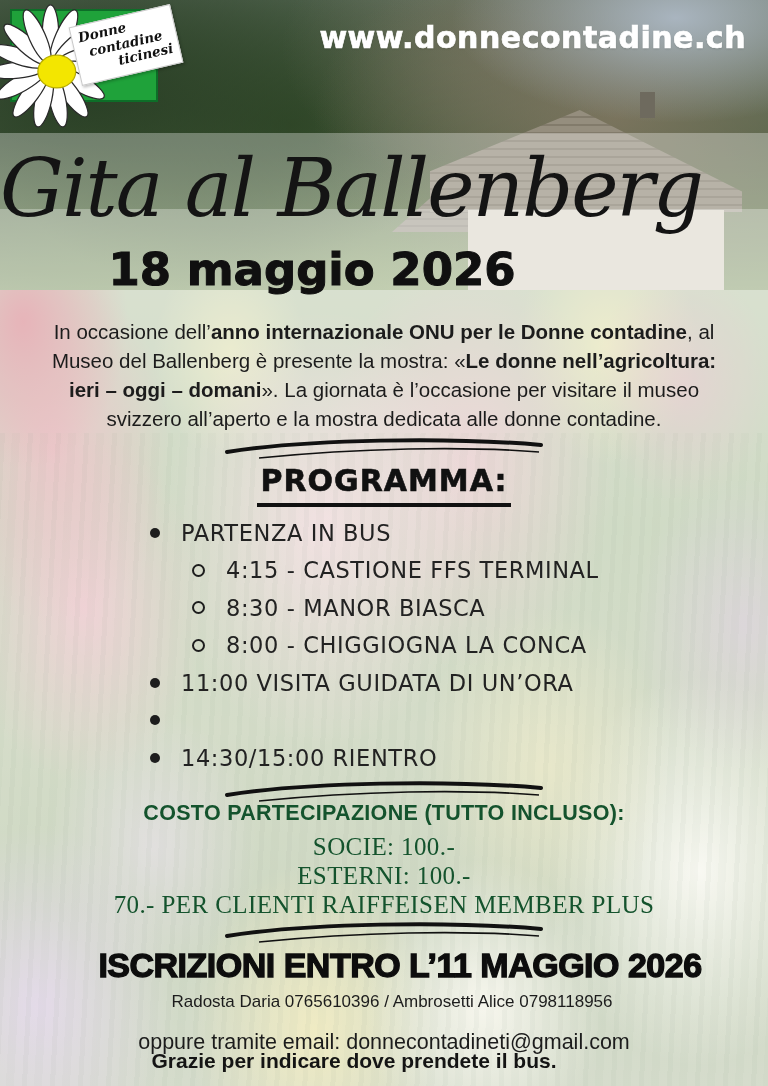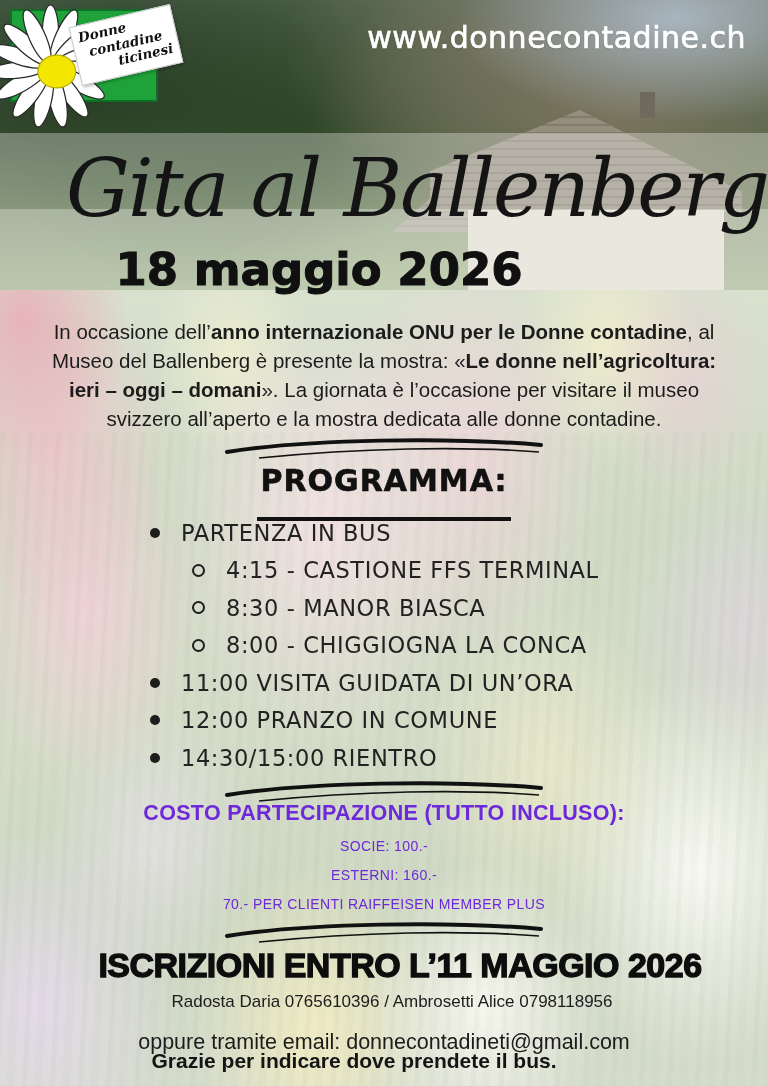"www.donnecontadine.ch" .website { font-weight: normal -> bold }
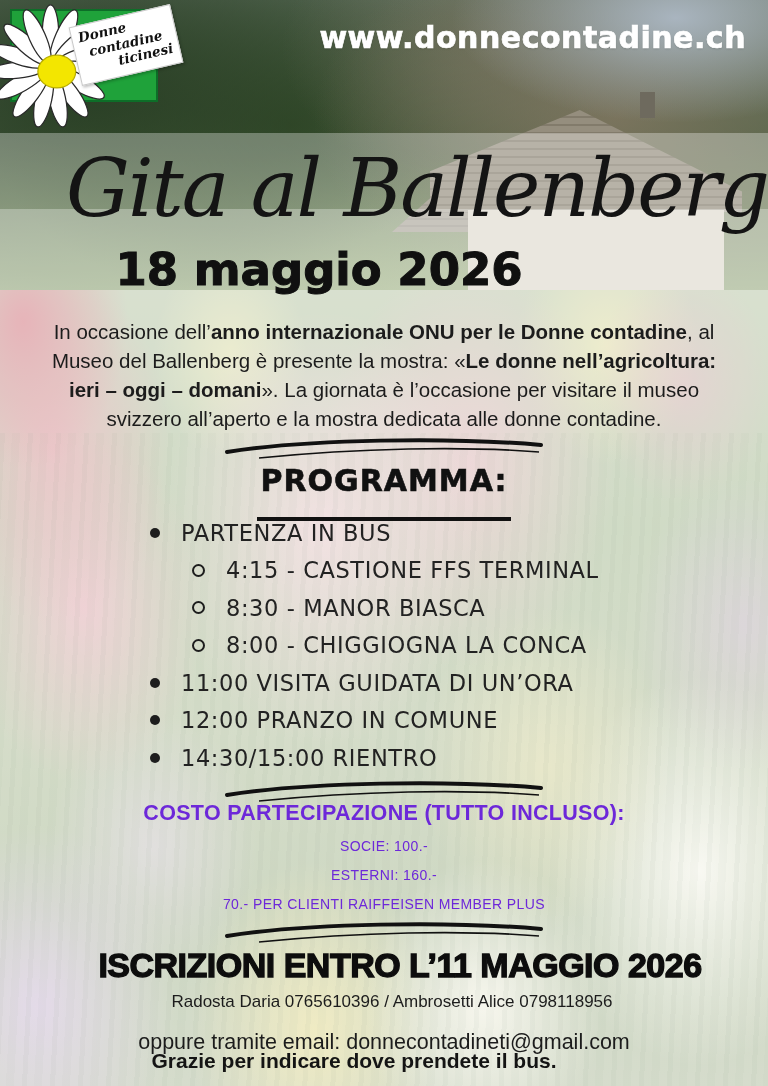"Gita al Ballenberg" .event-title { text-align: right -> left }
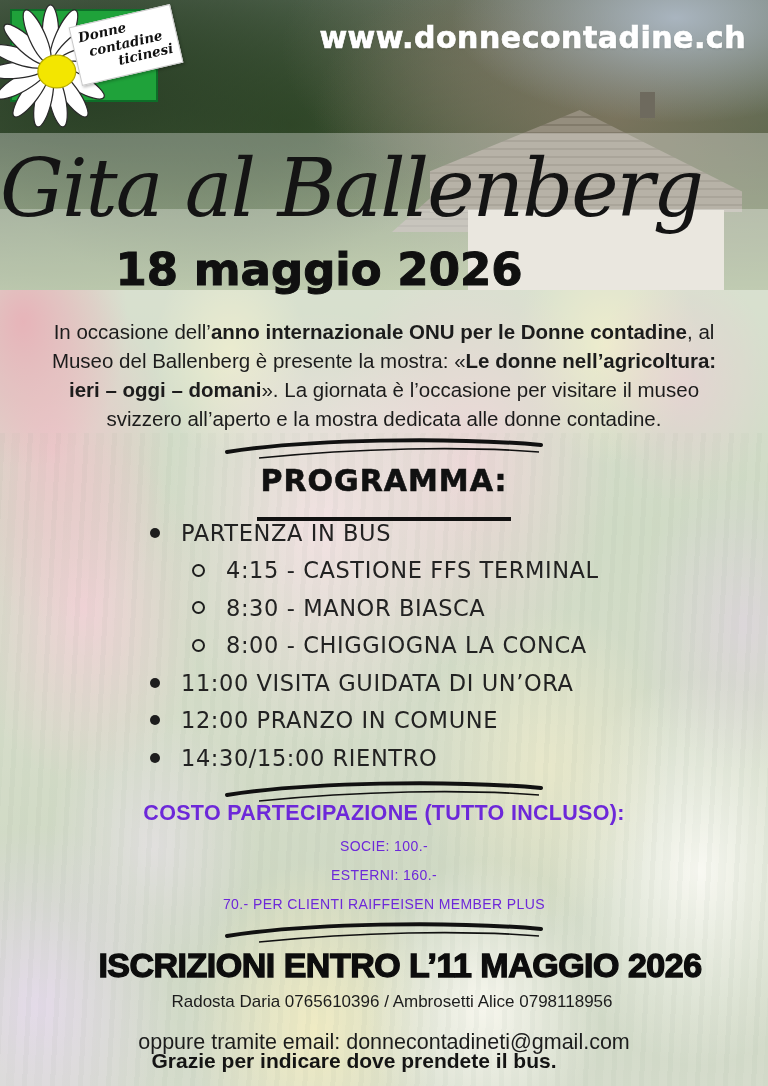"18 maggio 2026" .event-date { padding-left: 7px -> none }
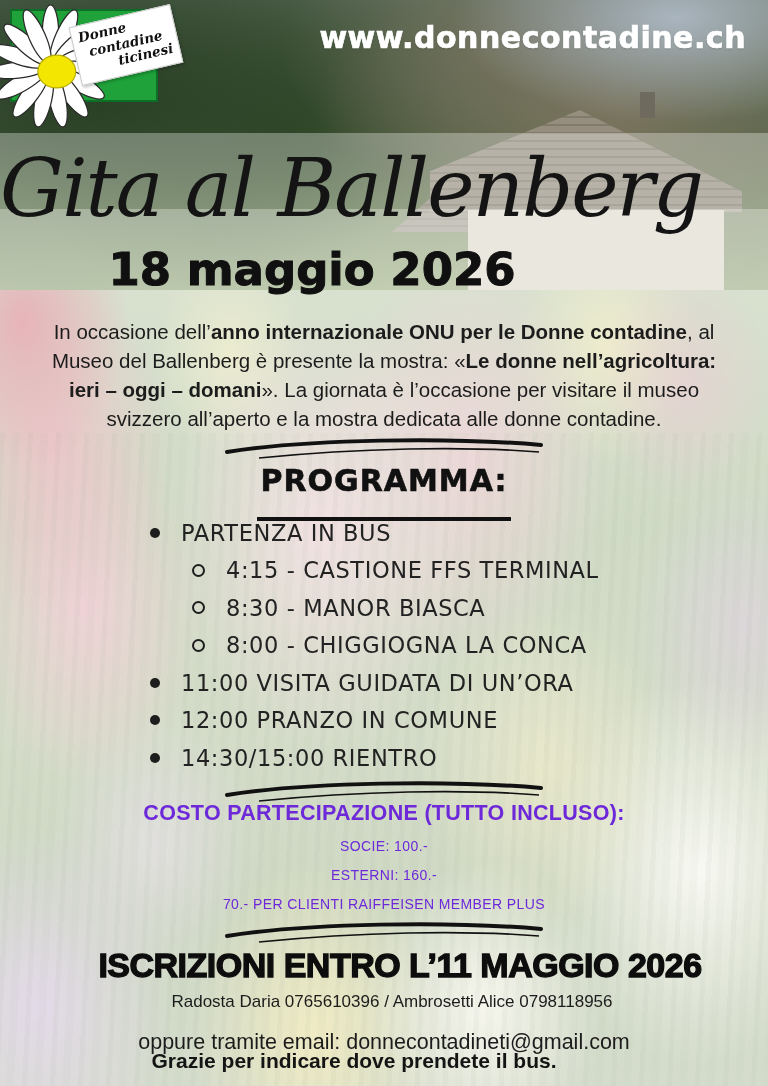"PROGRAMMA:" .program-heading span { padding: 0 3px 19px 3px -> 0 3px 5px 3px }
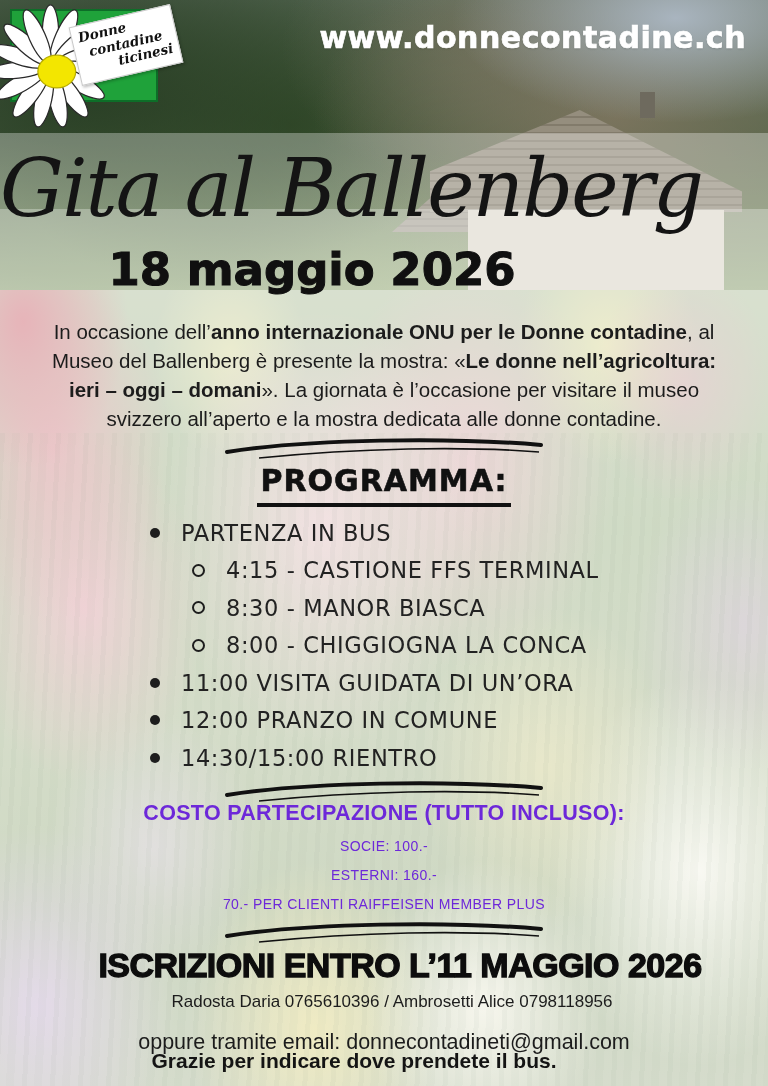"12:00 PRANZO IN COMUNE" span { html: <span>12:00 PRANZO IN COMUNE</span> -> none }
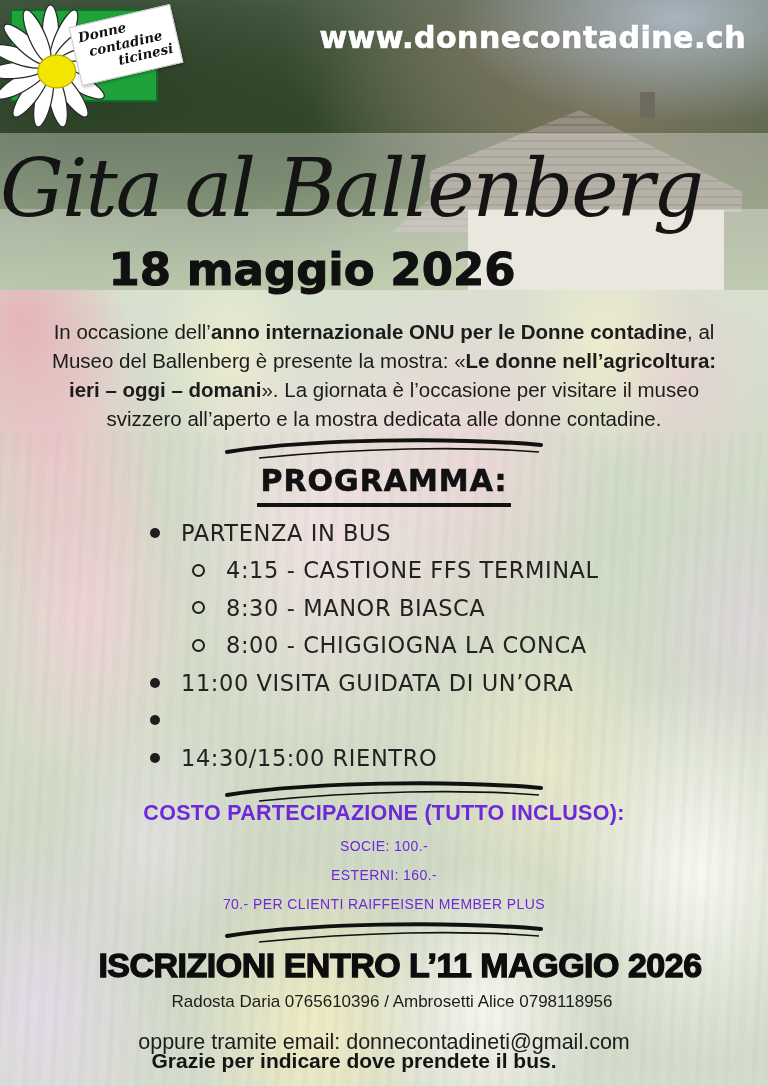"COSTO PARTECIPAZIONE (TUTTO INCLUSO):" .cost { color: #6d28d9 -> #14532d }
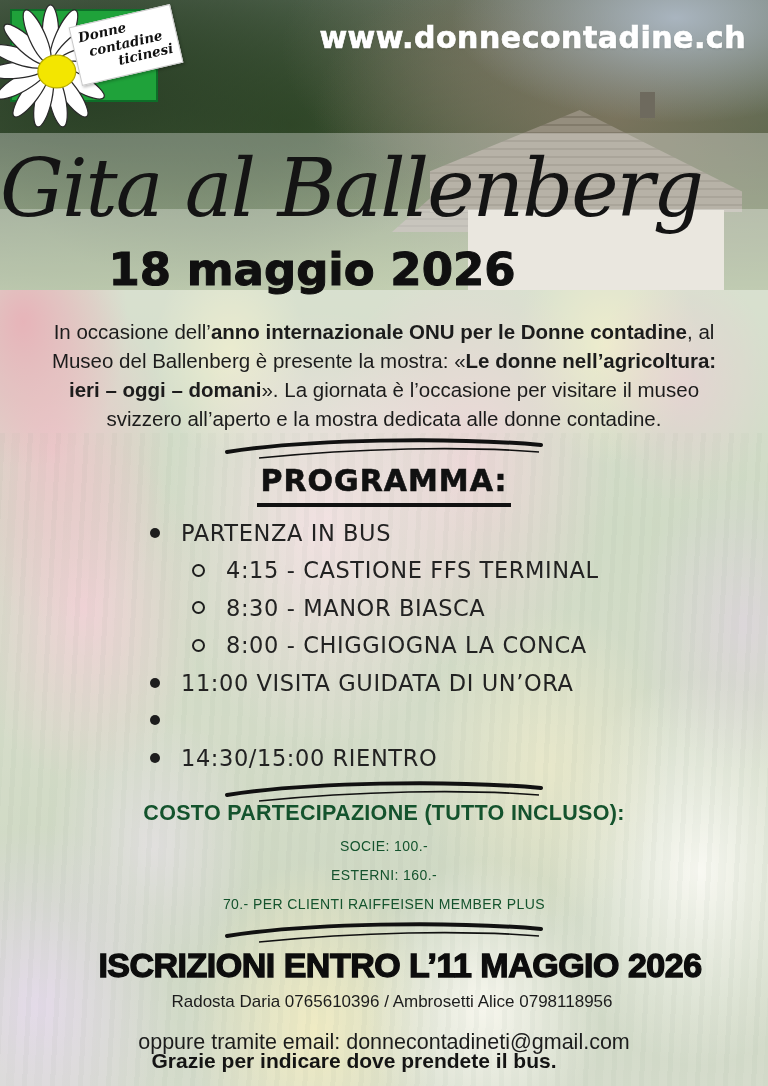"SOCIE: 100.-" .cost-line { font-family: Liberation Sans, sans-serif -> Liberation Serif, serif; font-size: 14px -> 25px }
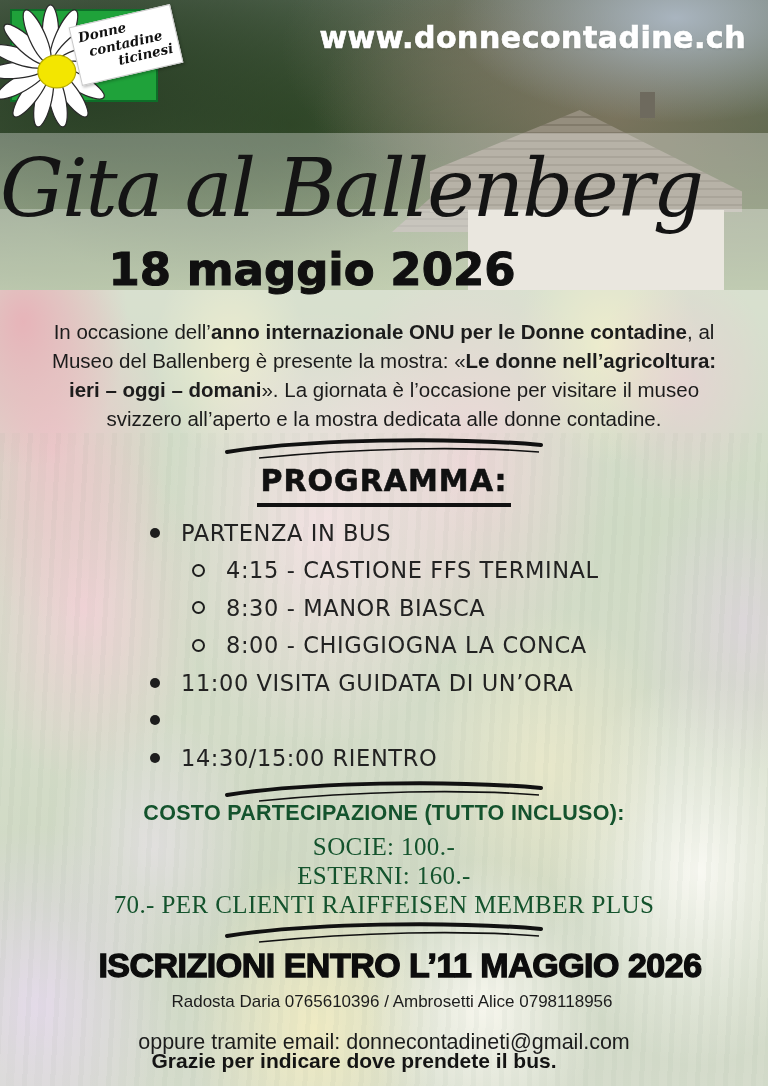"ESTERNI: 160.-" div.cost-line { text: 160.- -> 100.- }
